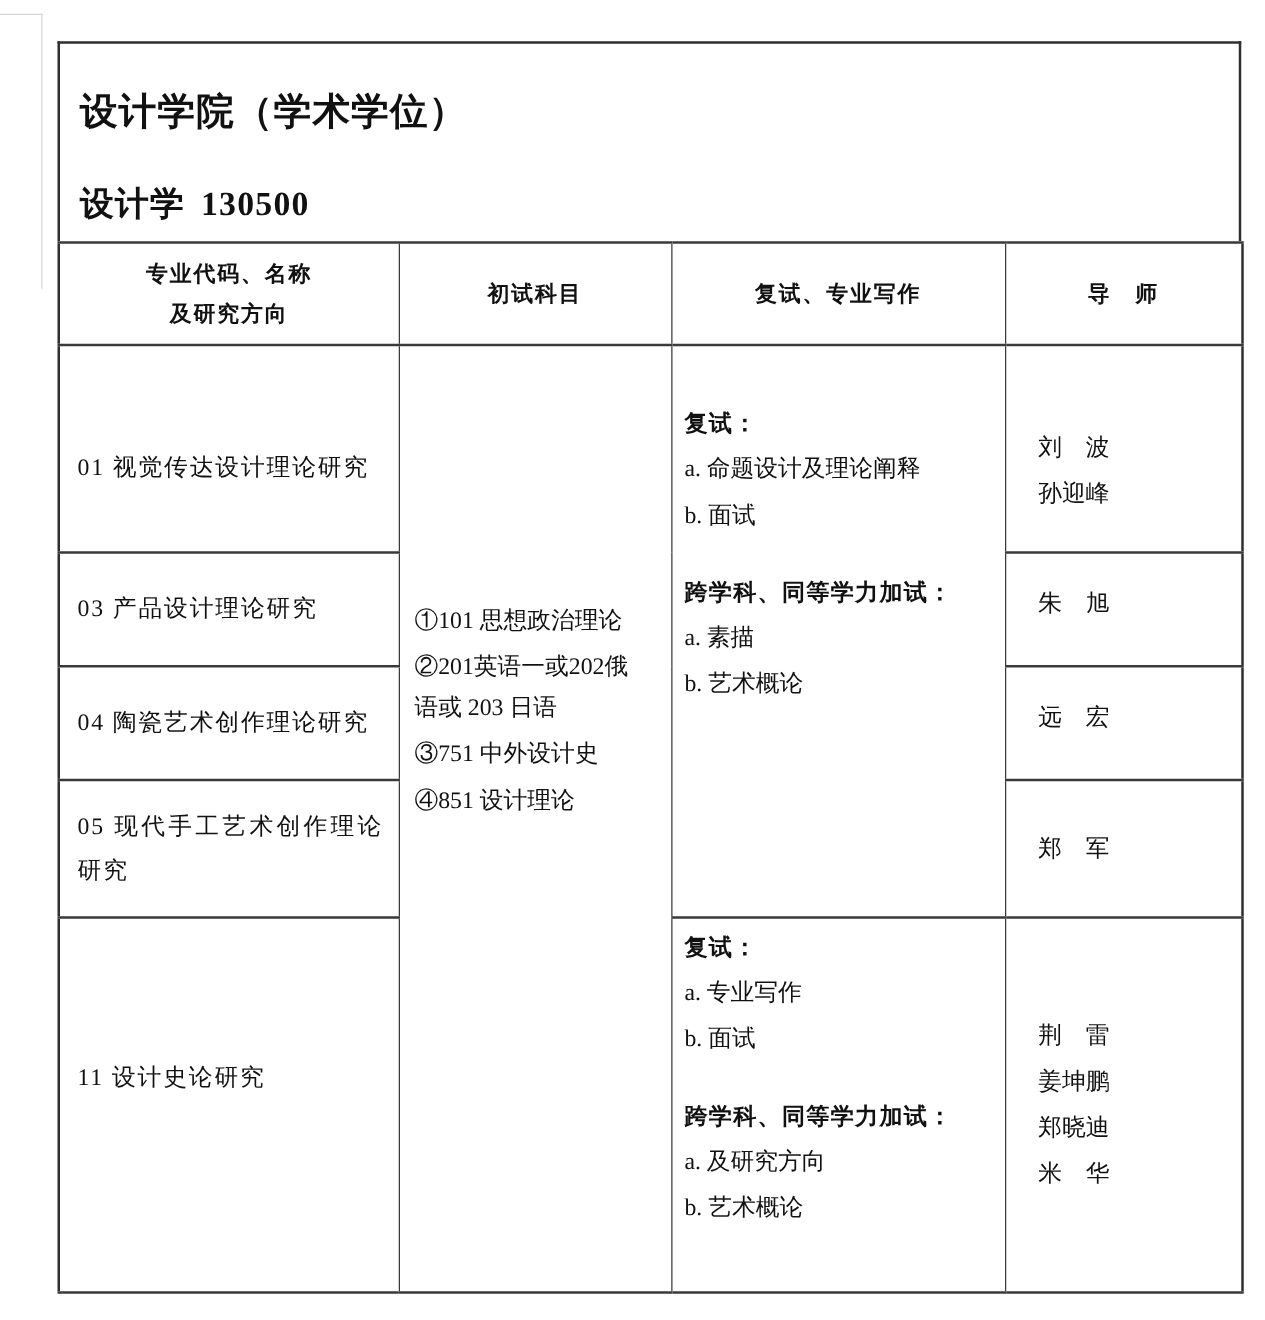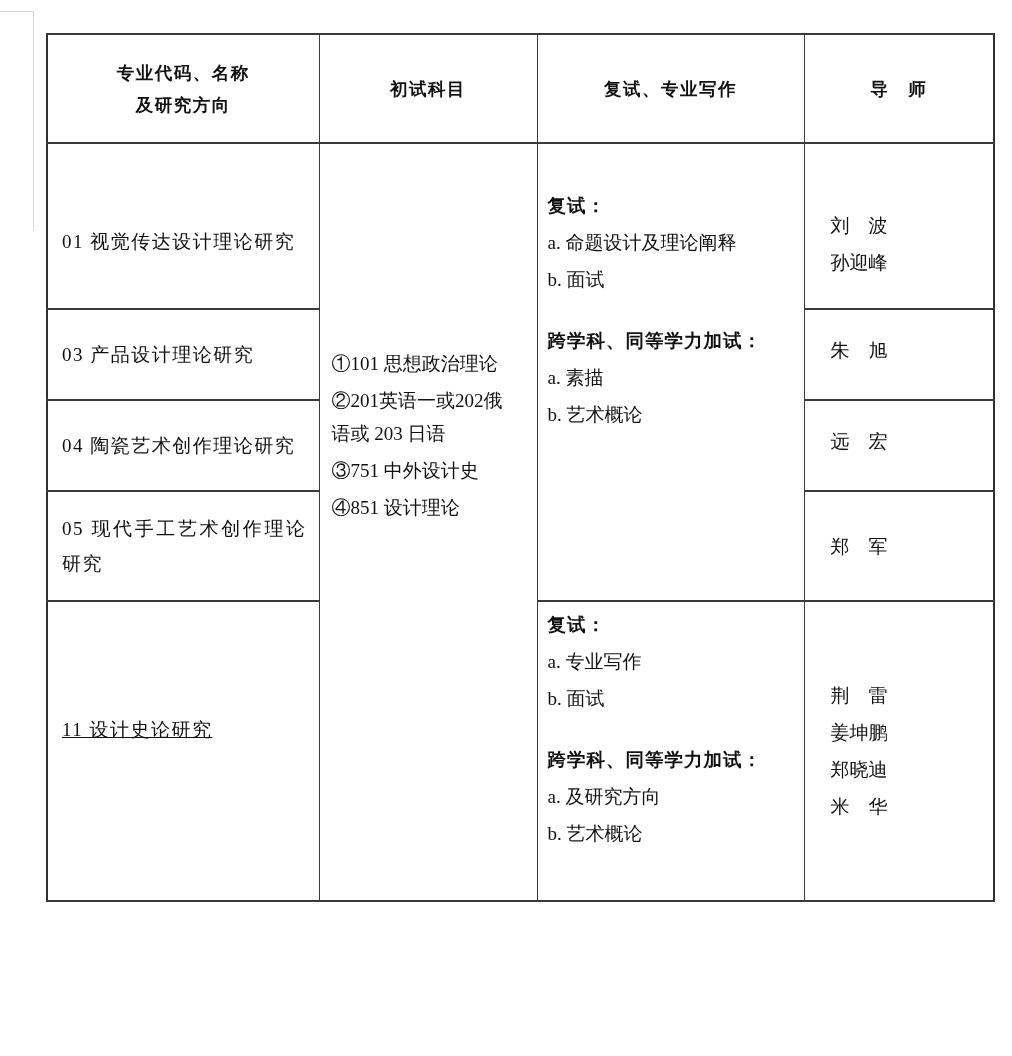"设计学院（学术学位）" div.titles { html: none -> <div> <div>设计学院（学术学位）</div> <div>设计学 130500</div> </div> }
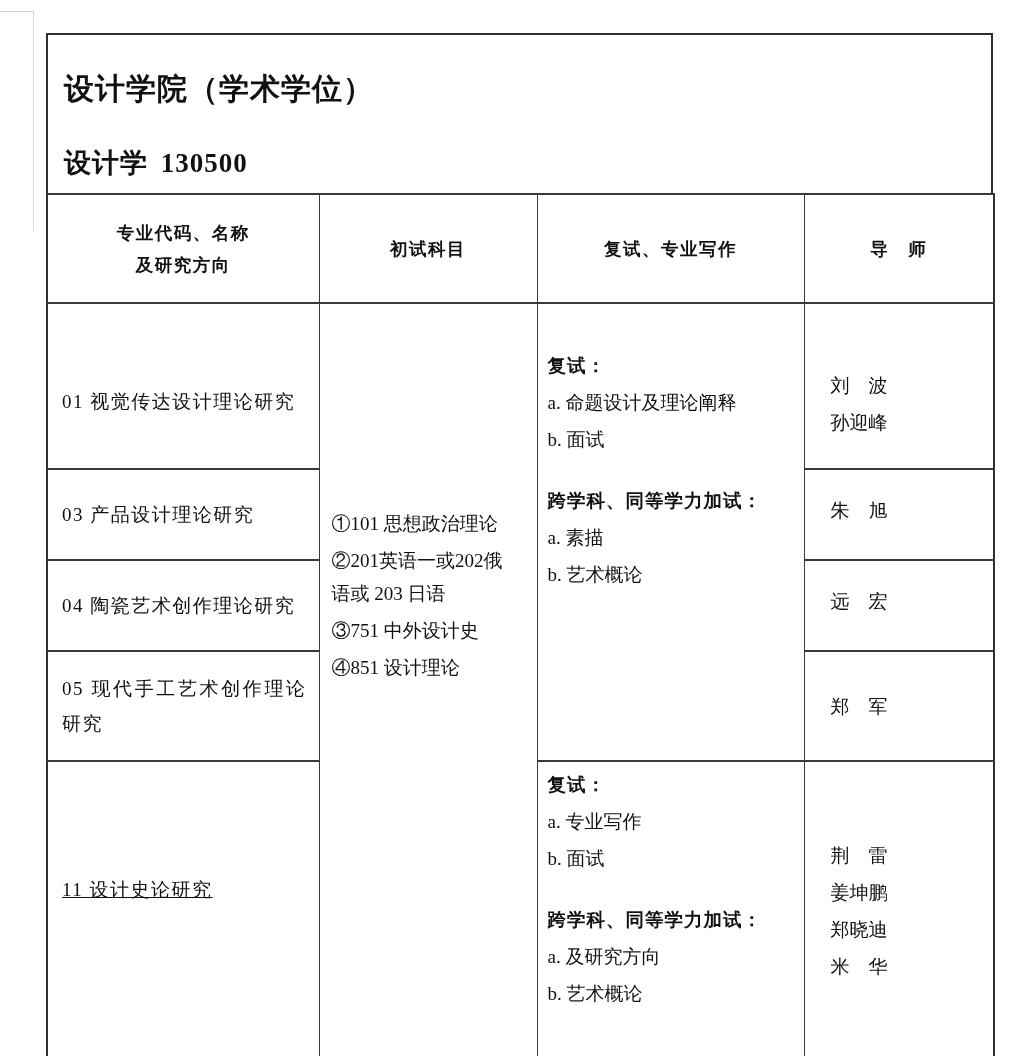"专业代码、名称" tr.hrow { height: 109px -> 82px }
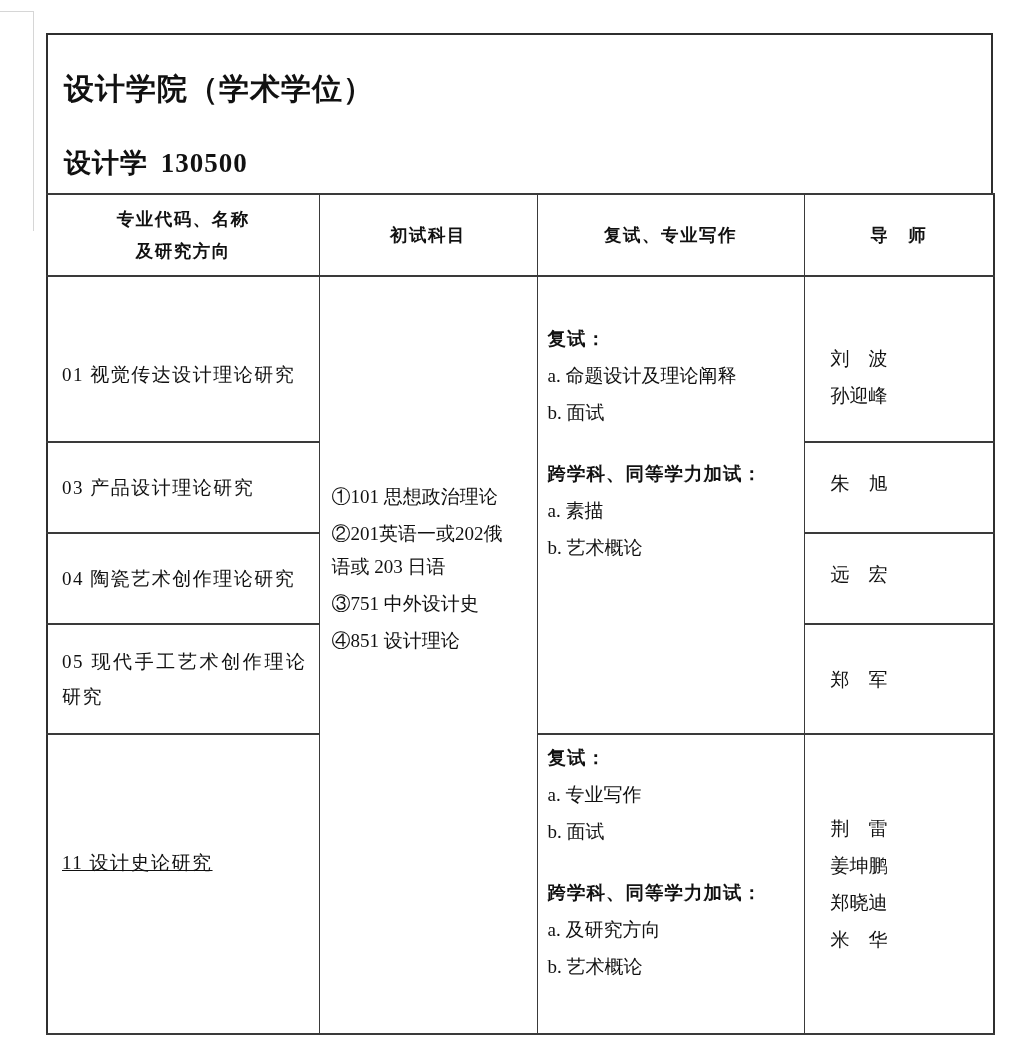"11 设计史论研究" td.dir.d5 { text-decoration: underline -> none }
